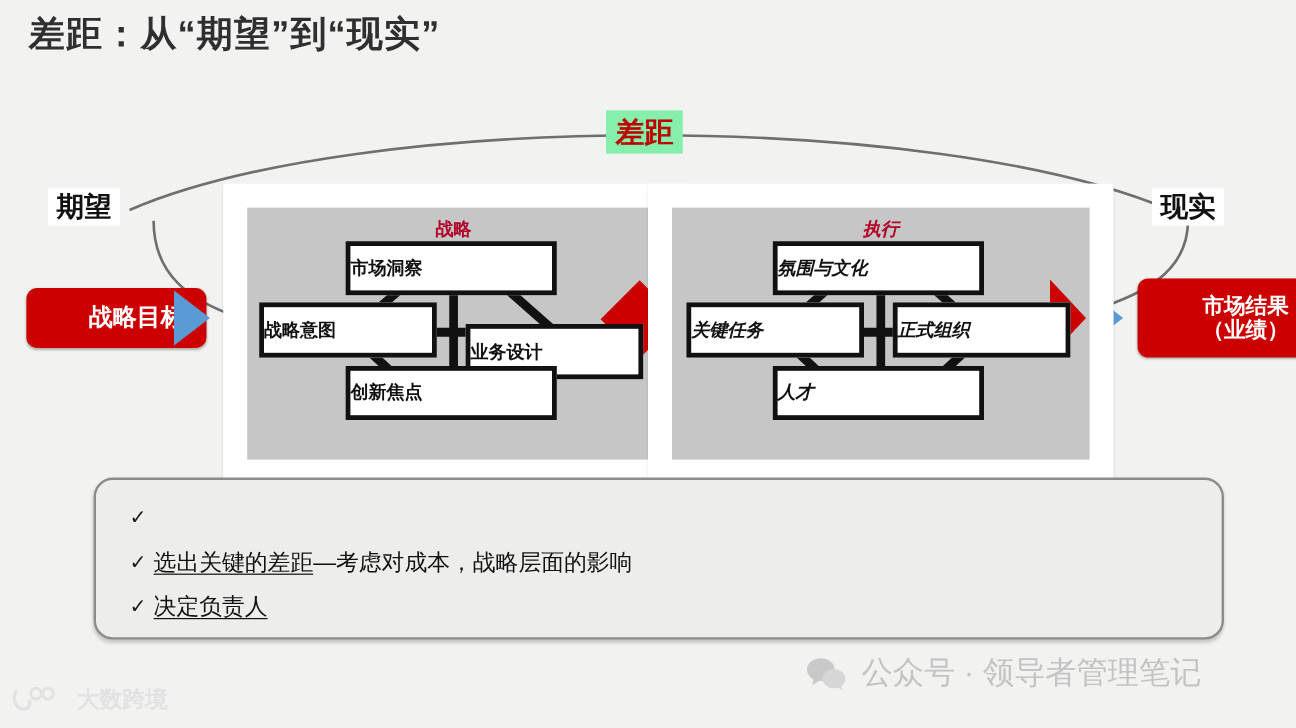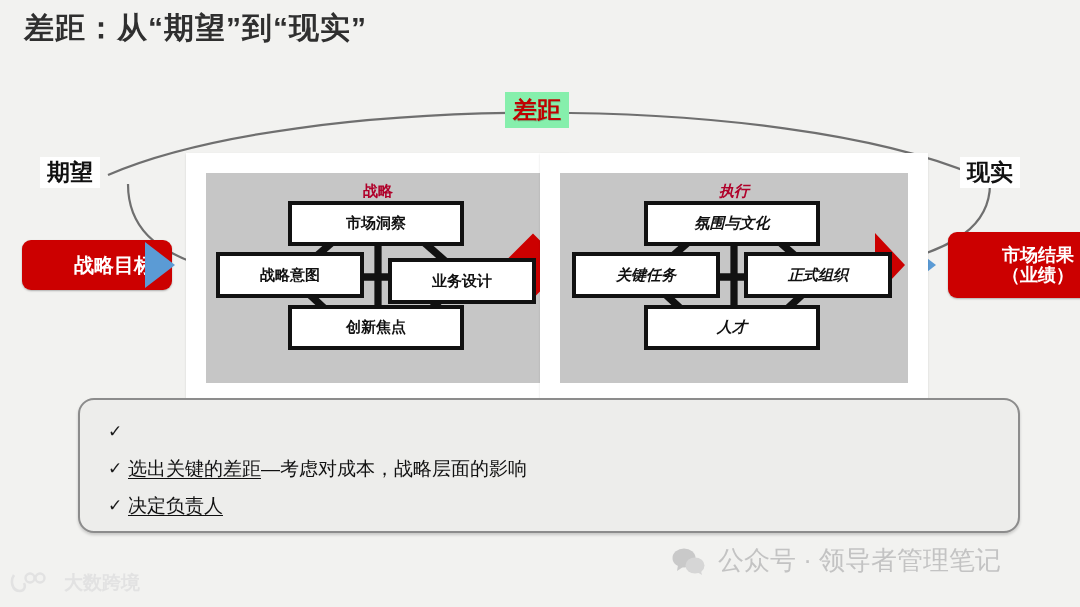"市场洞察" .node { justify-content: center -> flex-start }
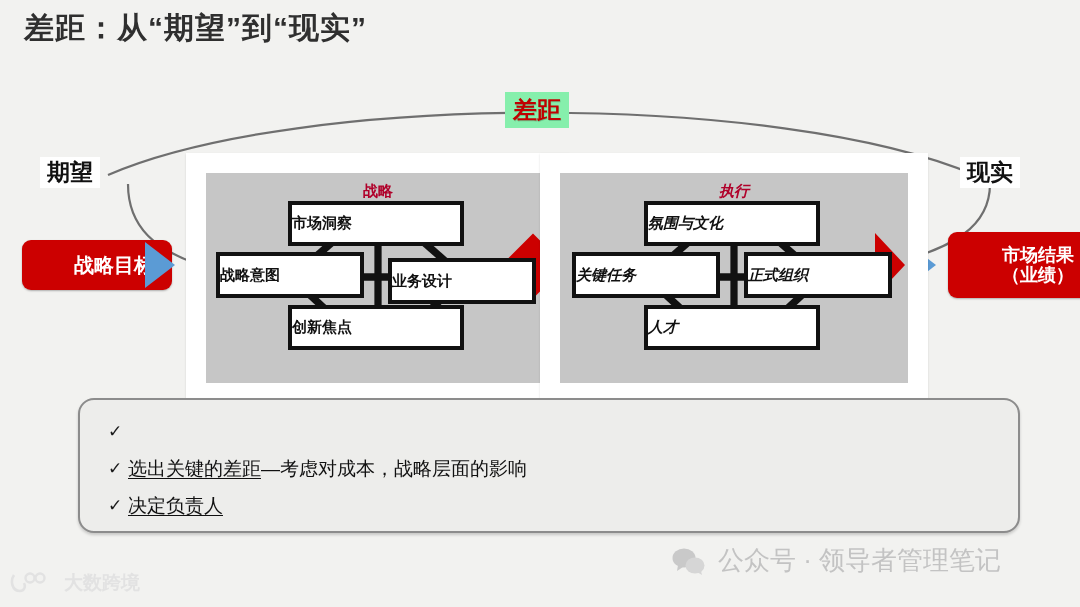"业务设计" div.node { top: 85px -> 97px }
